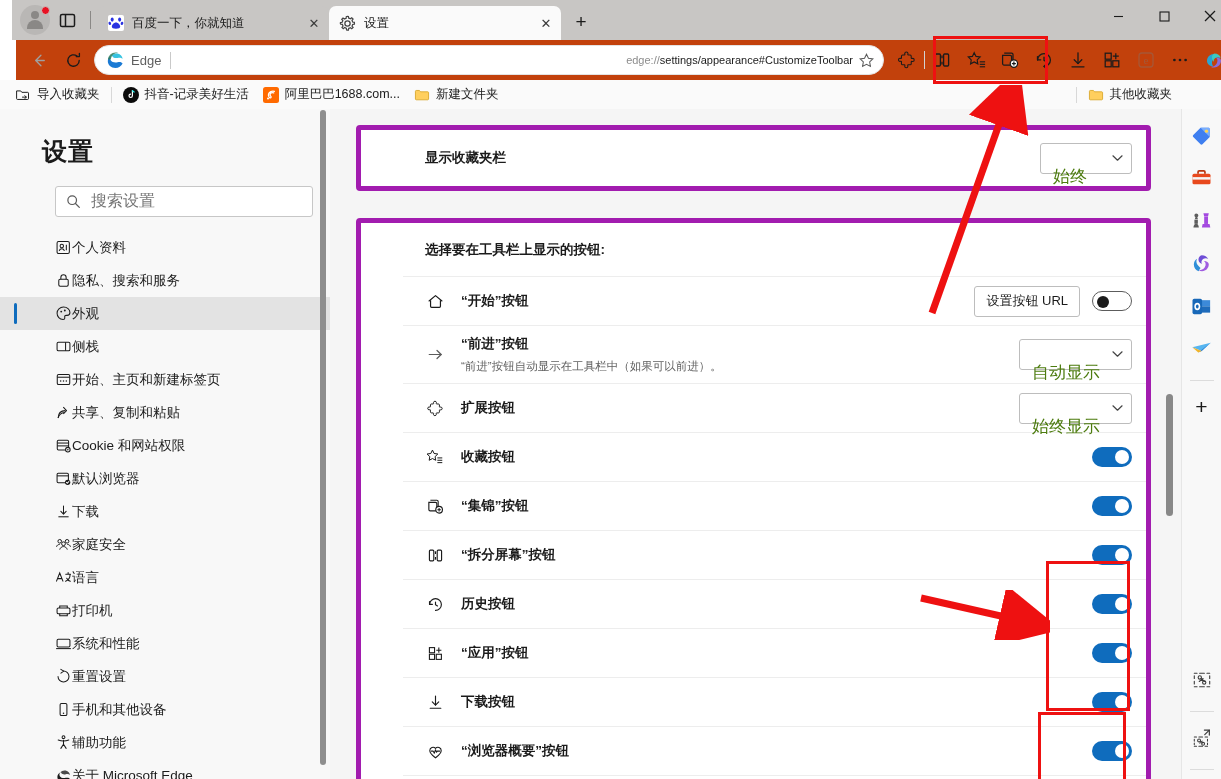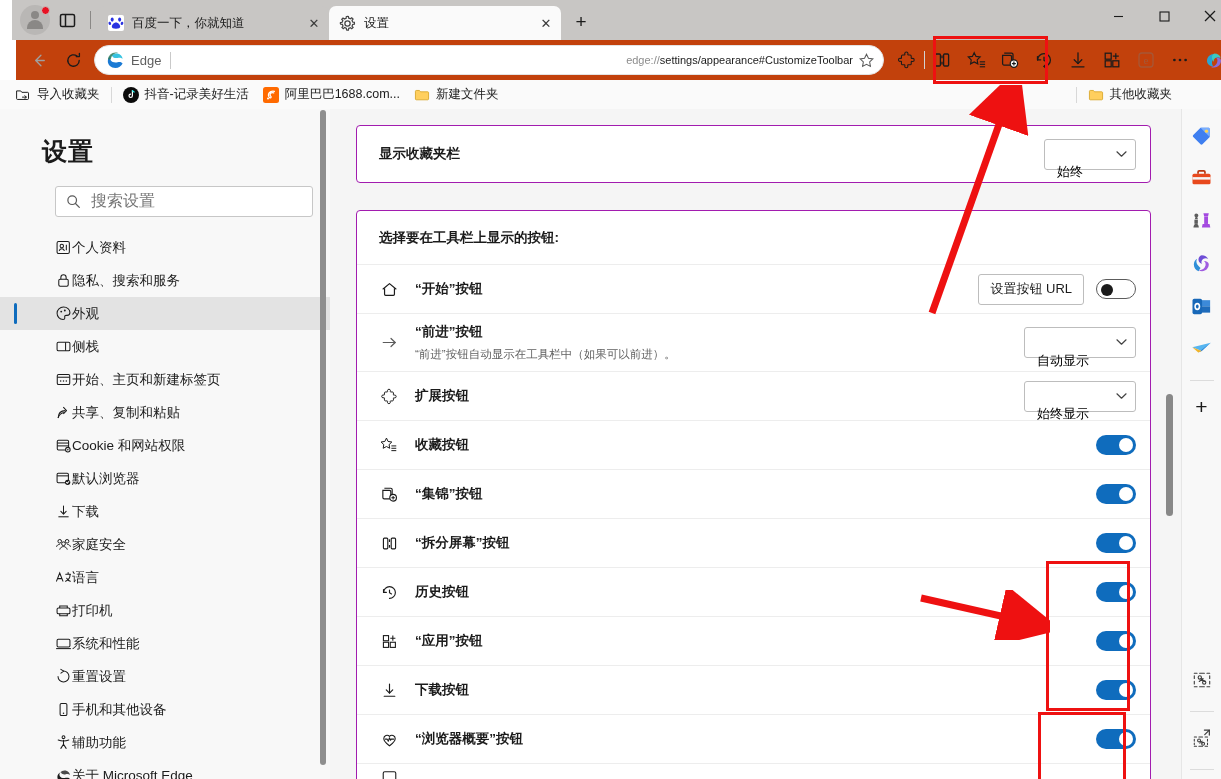"显示收藏夹栏" .card { border: 1px solid #a21caf -> 5px solid #a21caf; padding-left: none -> 42px }
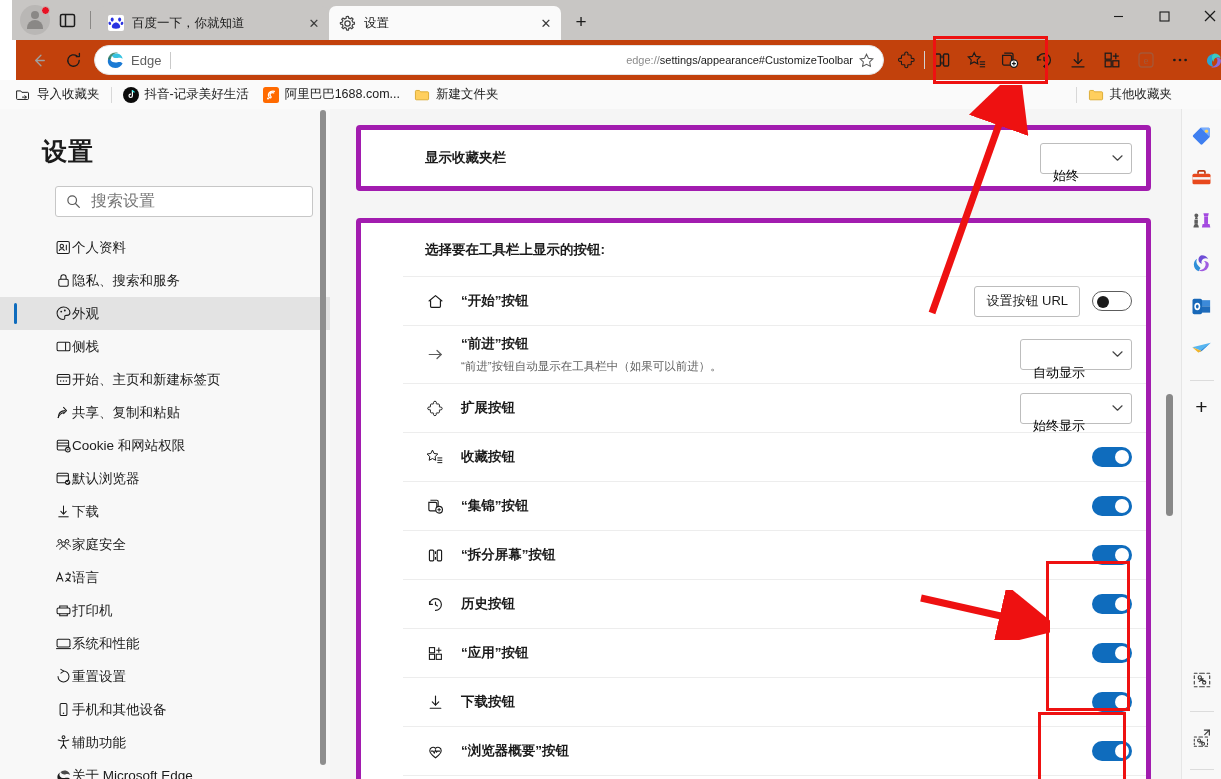"始终" .dd-val { color: #000000 -> #4d7c0f; font-size: 13px -> 17px }
